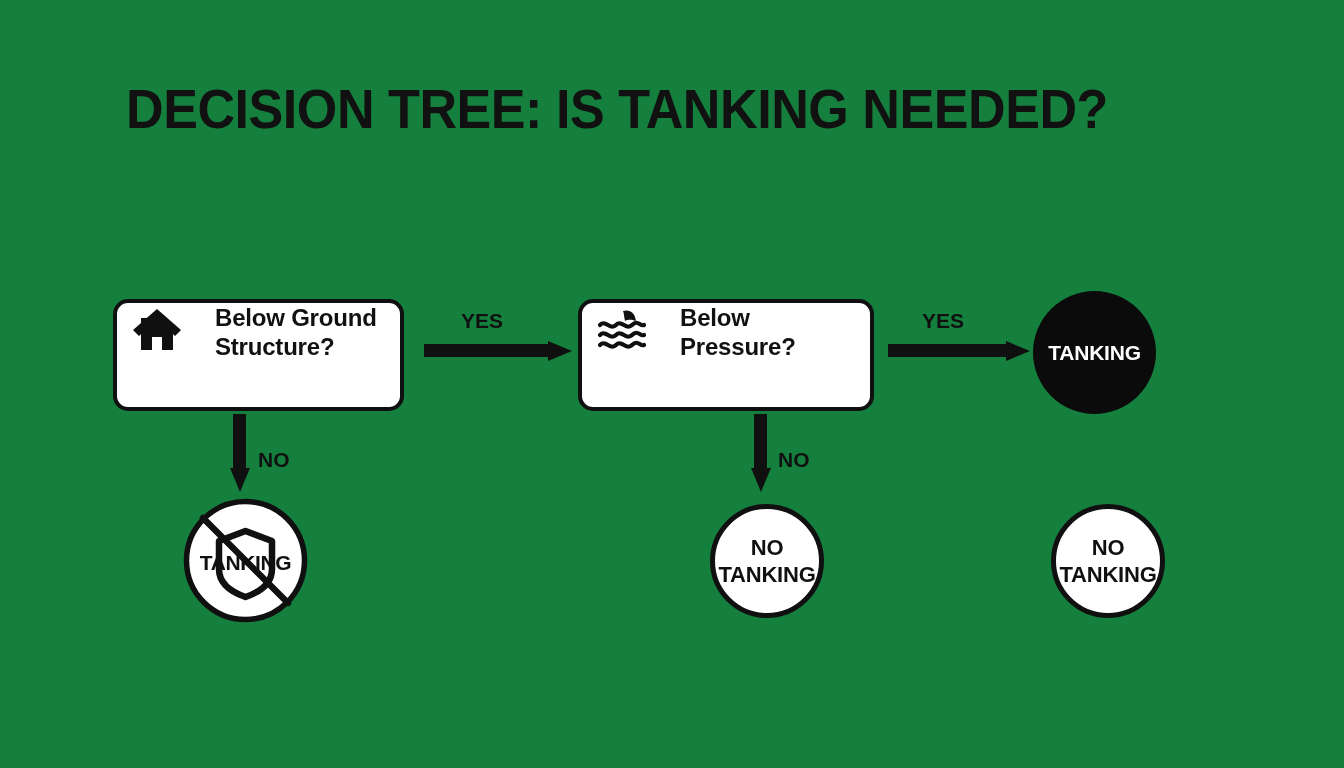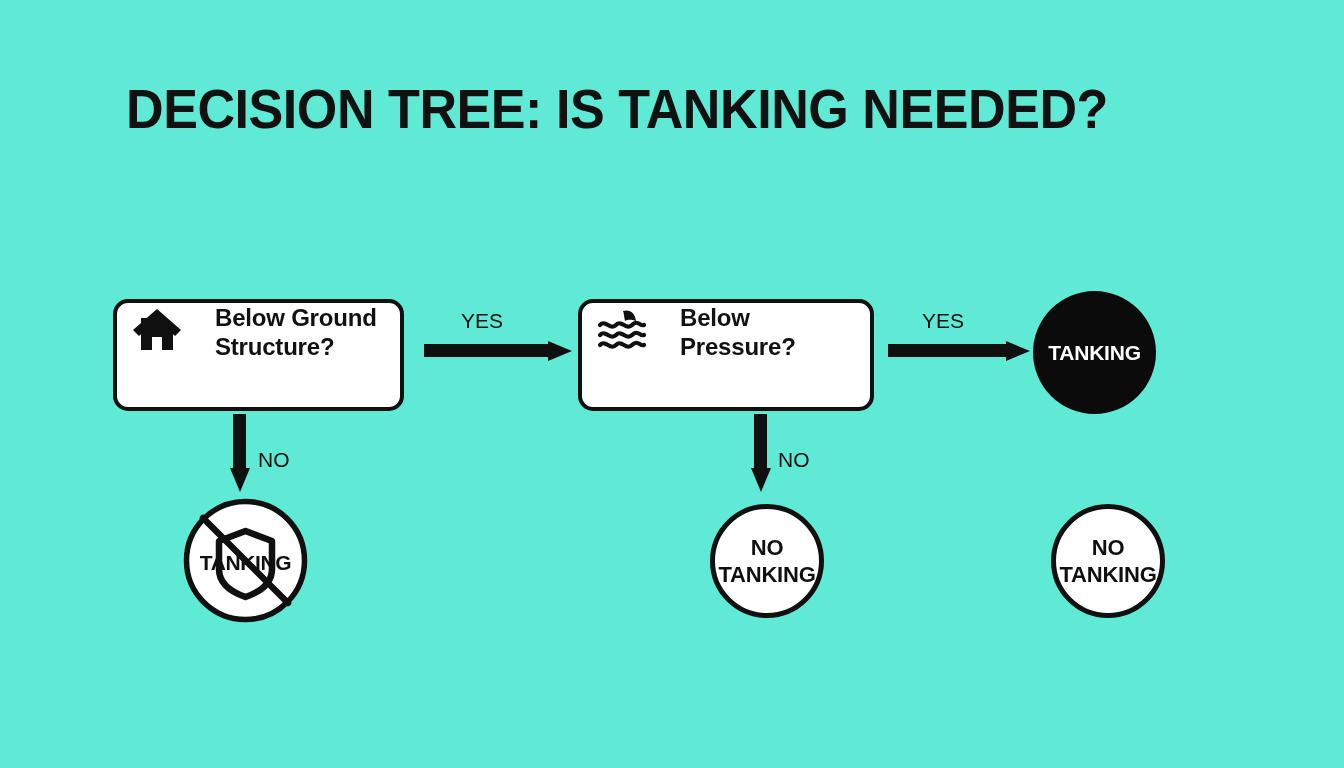"DECISION TREE: IS TANKING NEEDED?" #canvas { background: #5eead4 -> #15803d }
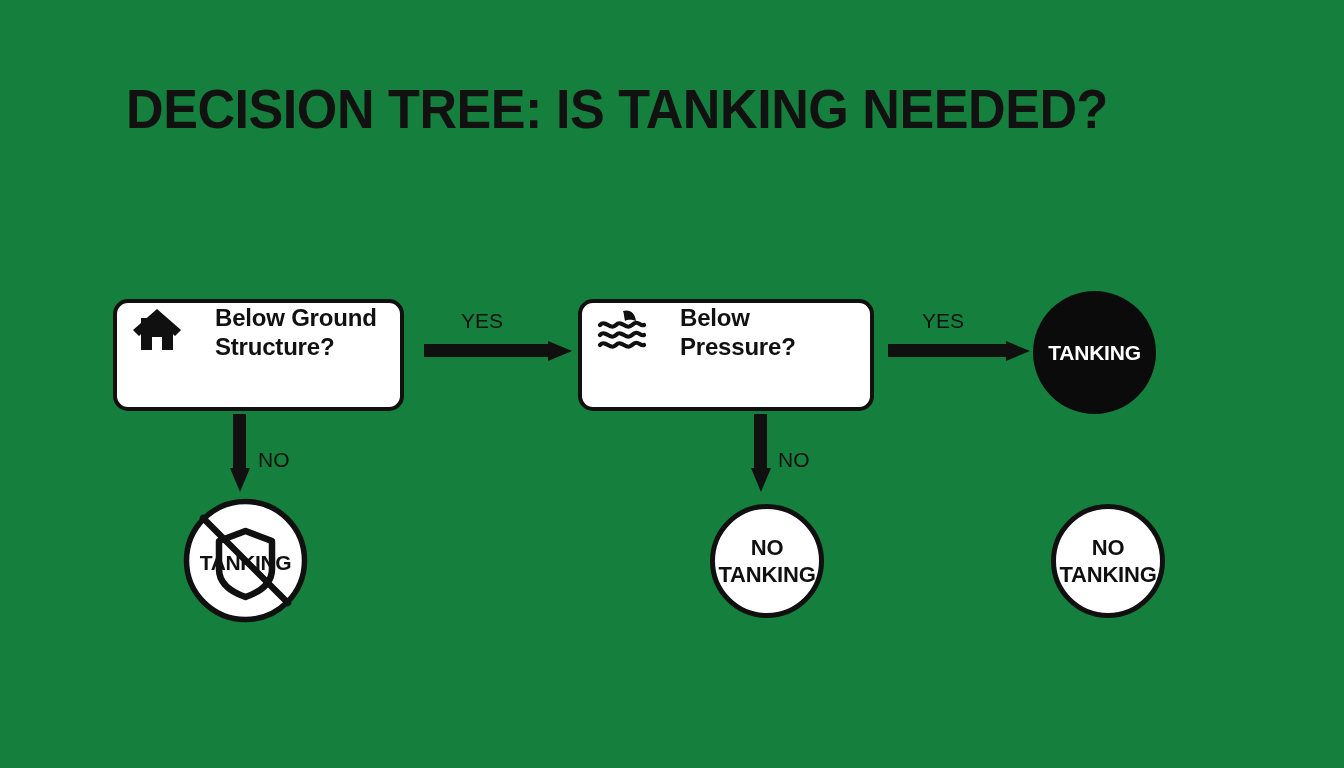"YES" .arrow-label { font-weight: normal -> bold }
